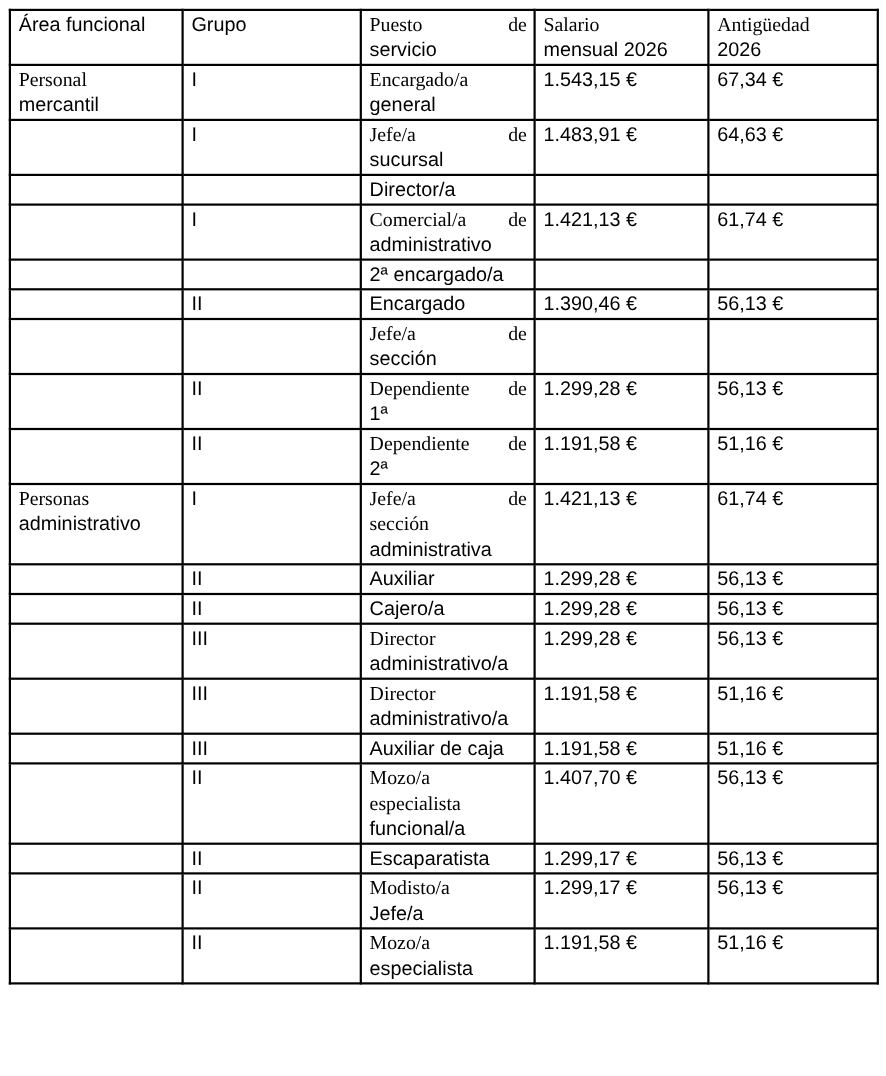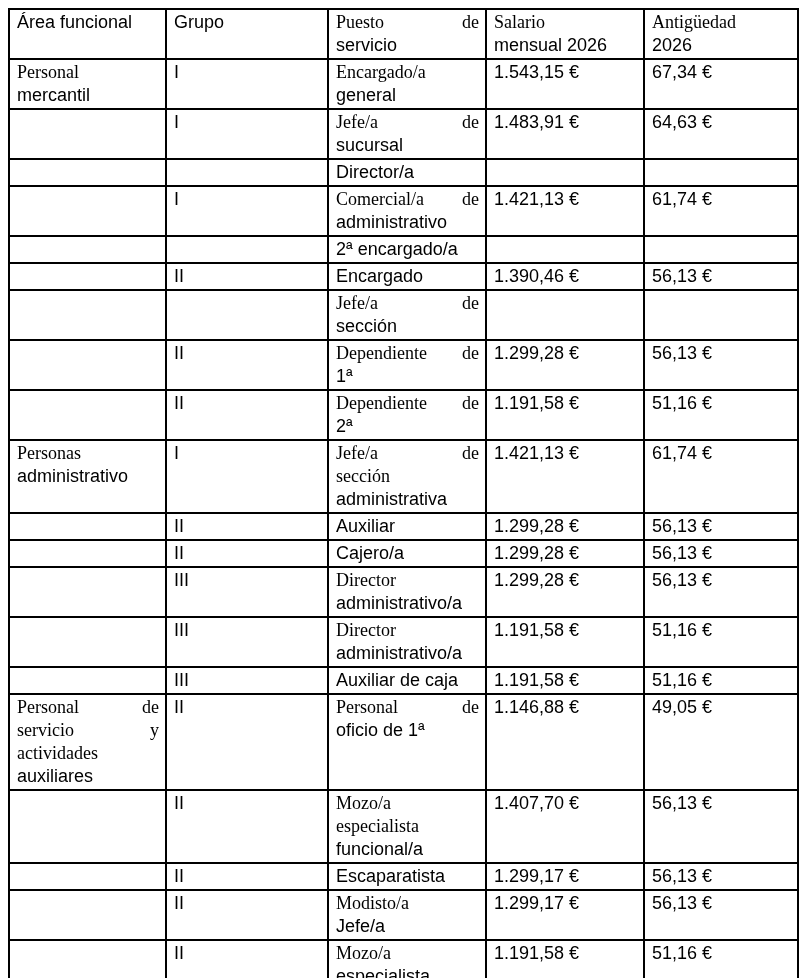"Personal de" tr { html: <tr> <td> <div>Personal de</div> <div>servicio y</div> <div>actividades</div> <div>auxiliares</div> </td> <td> <div>II</div> </td> <td> <div>Personal de</div> <div>oficio de 1ª</div> </td> <td> <div>1.146,88 €</div> </td> <td> <div>49,05 €</div> </td> </tr> -> none }
